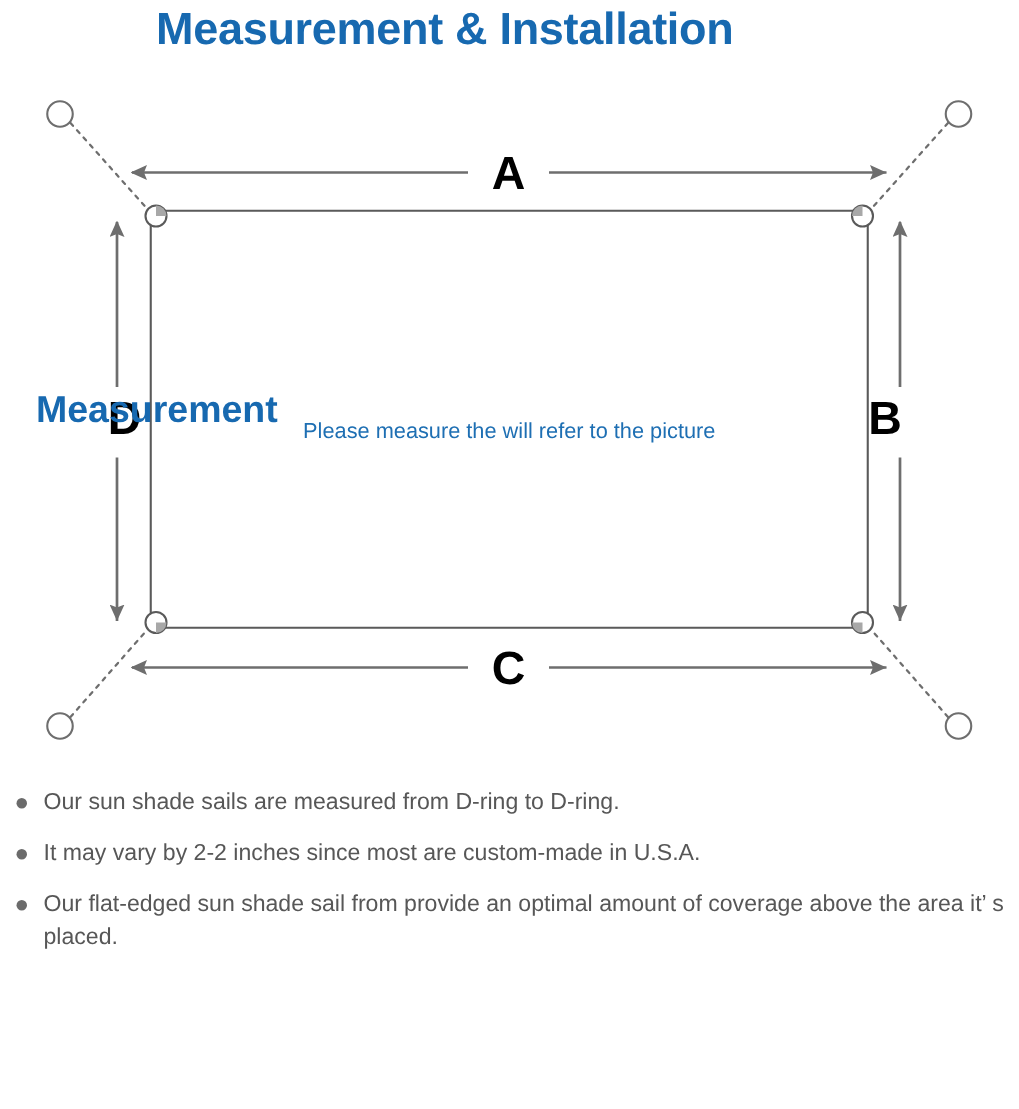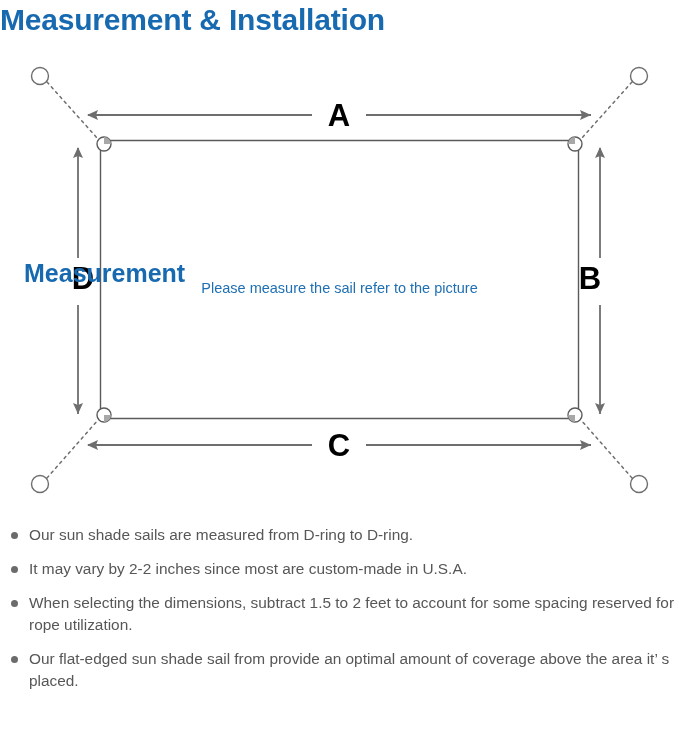"Measurement & Installation" #page-title { text-align: left -> center }
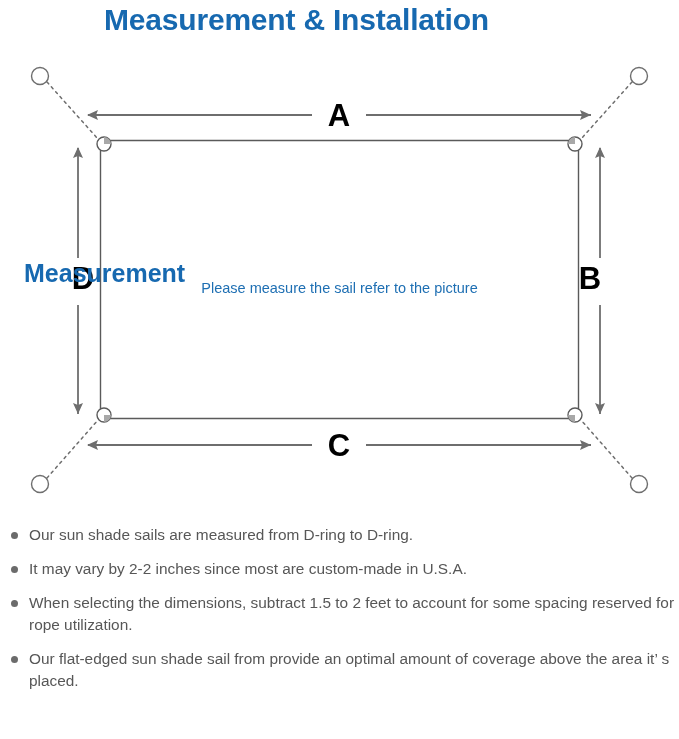"Please measure the sail refer" div { text: sail -> will }
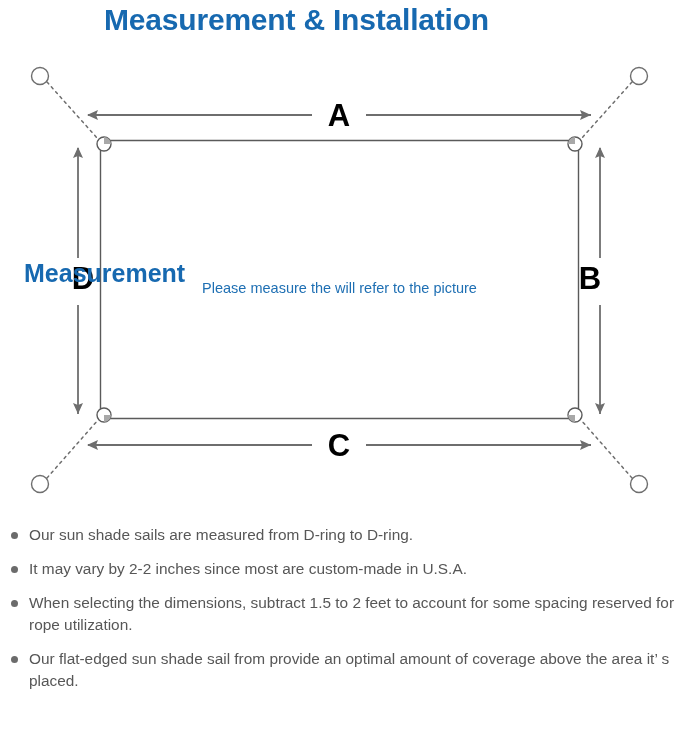"When selecting the dimensions, subtract" li.note-item { html: <li> <span></span> <span>When selecting the dimensions, subtract 1.5 to 2 feet to account for some spacing reserved for rope utilization.</span> </li> -> none }
